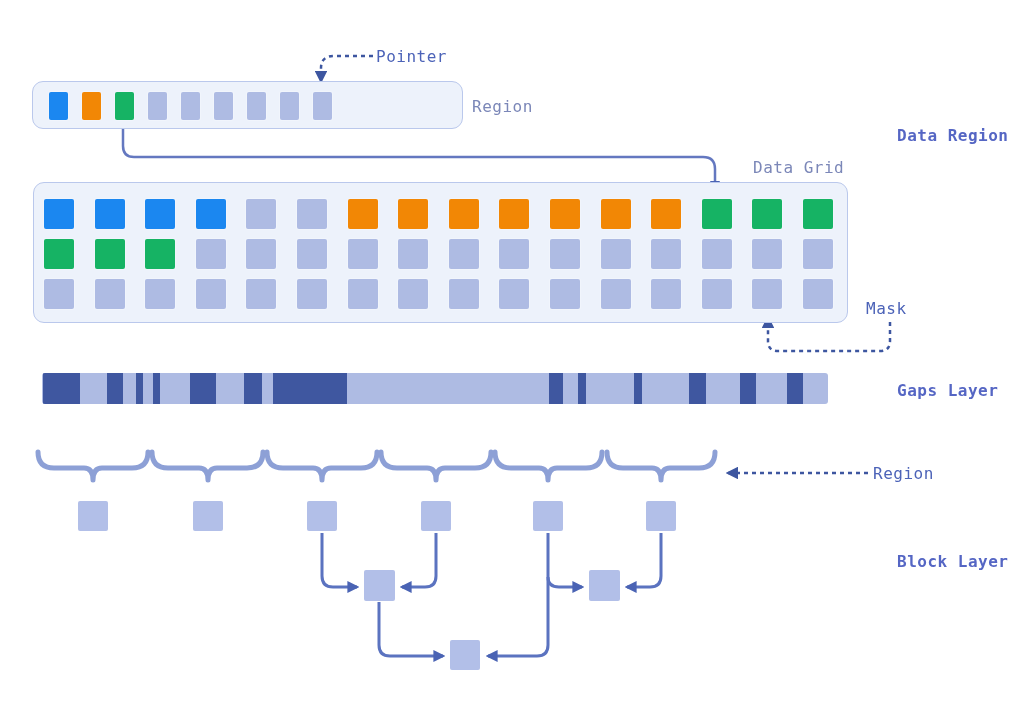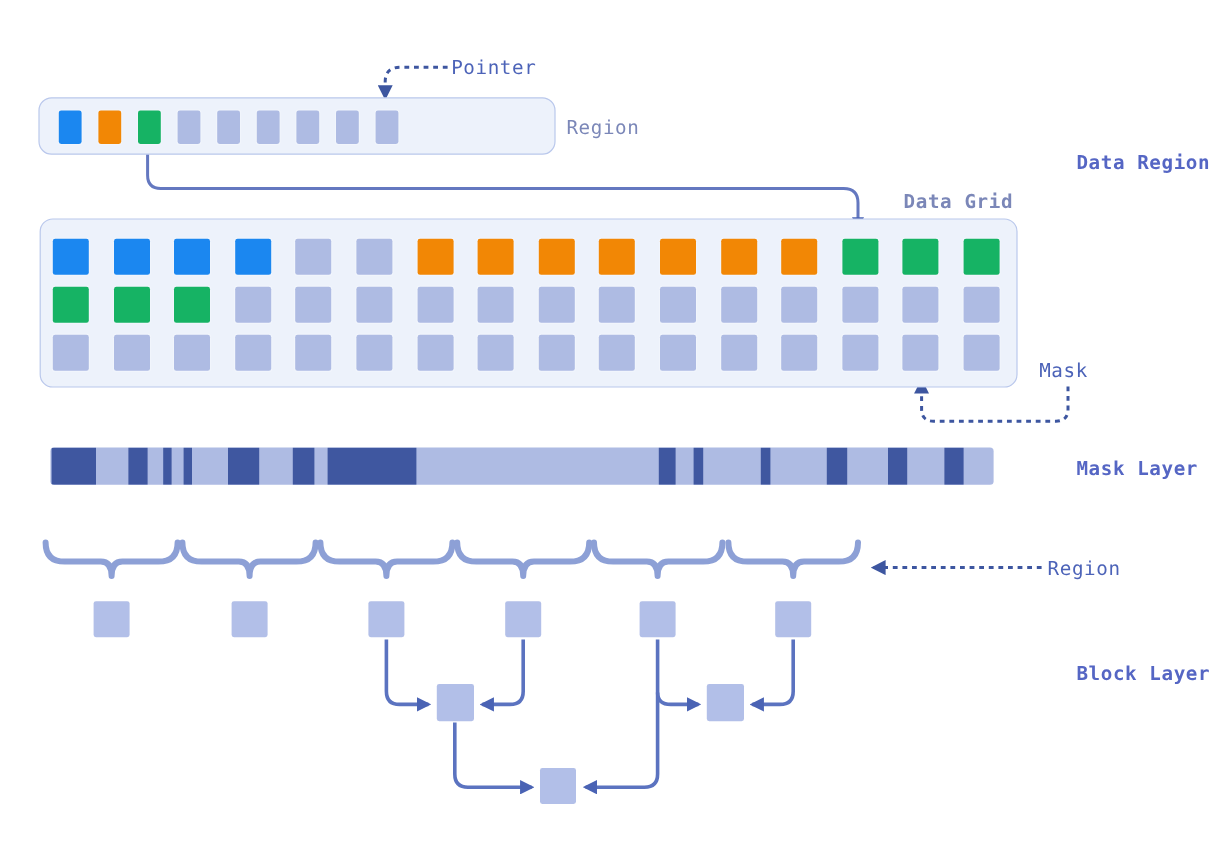"Data Grid" div.lbl { font-weight: bold -> none }
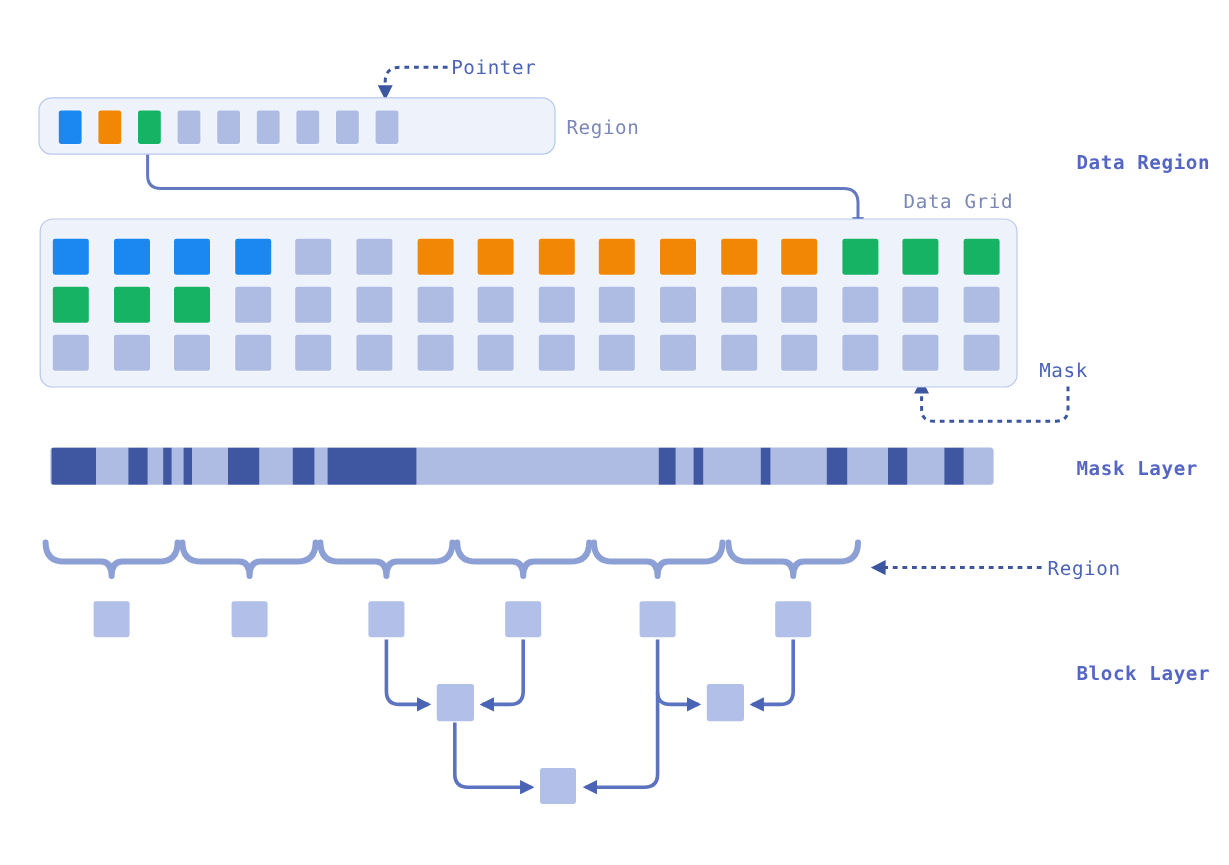"Mask Layer" div.lbl { text: Mask -> Gaps }
